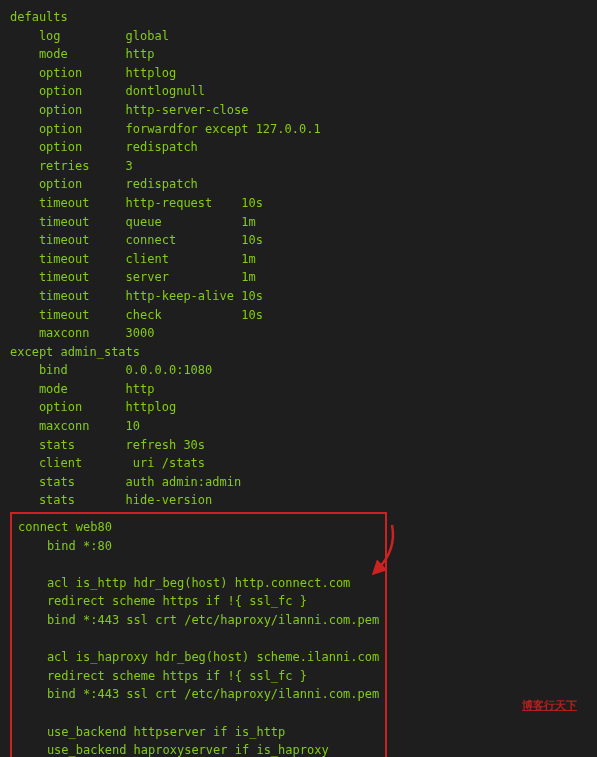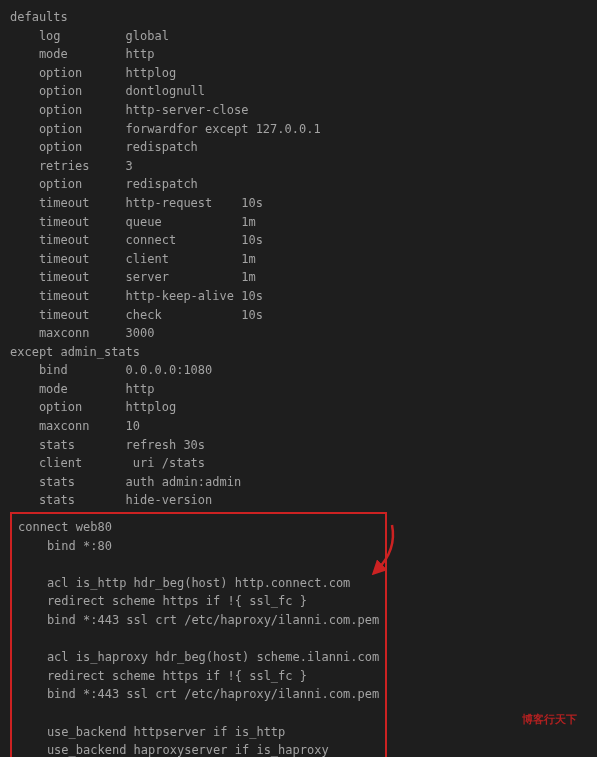"defaults log global mode http" pre { color: #a3a3a3 -> #84cc16 }
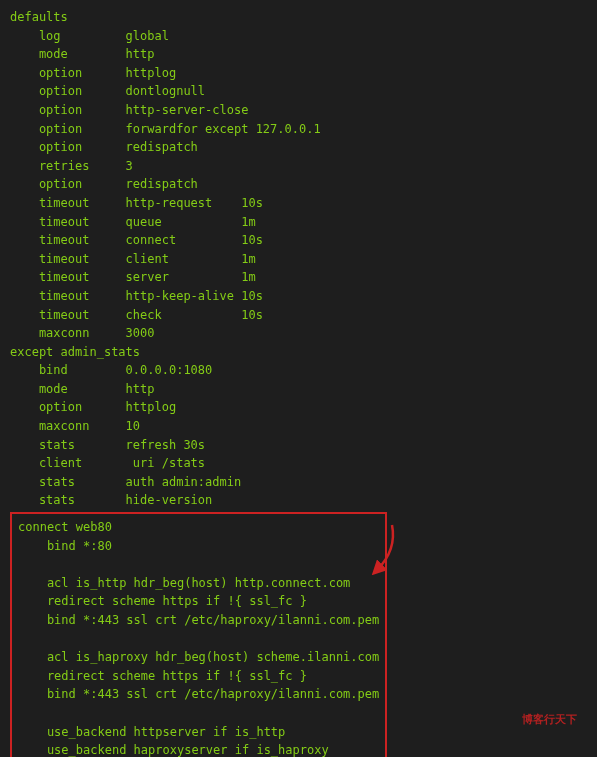"博客行天下" .watermark { bottom: 30px -> 44px; text-decoration: none -> underline }
